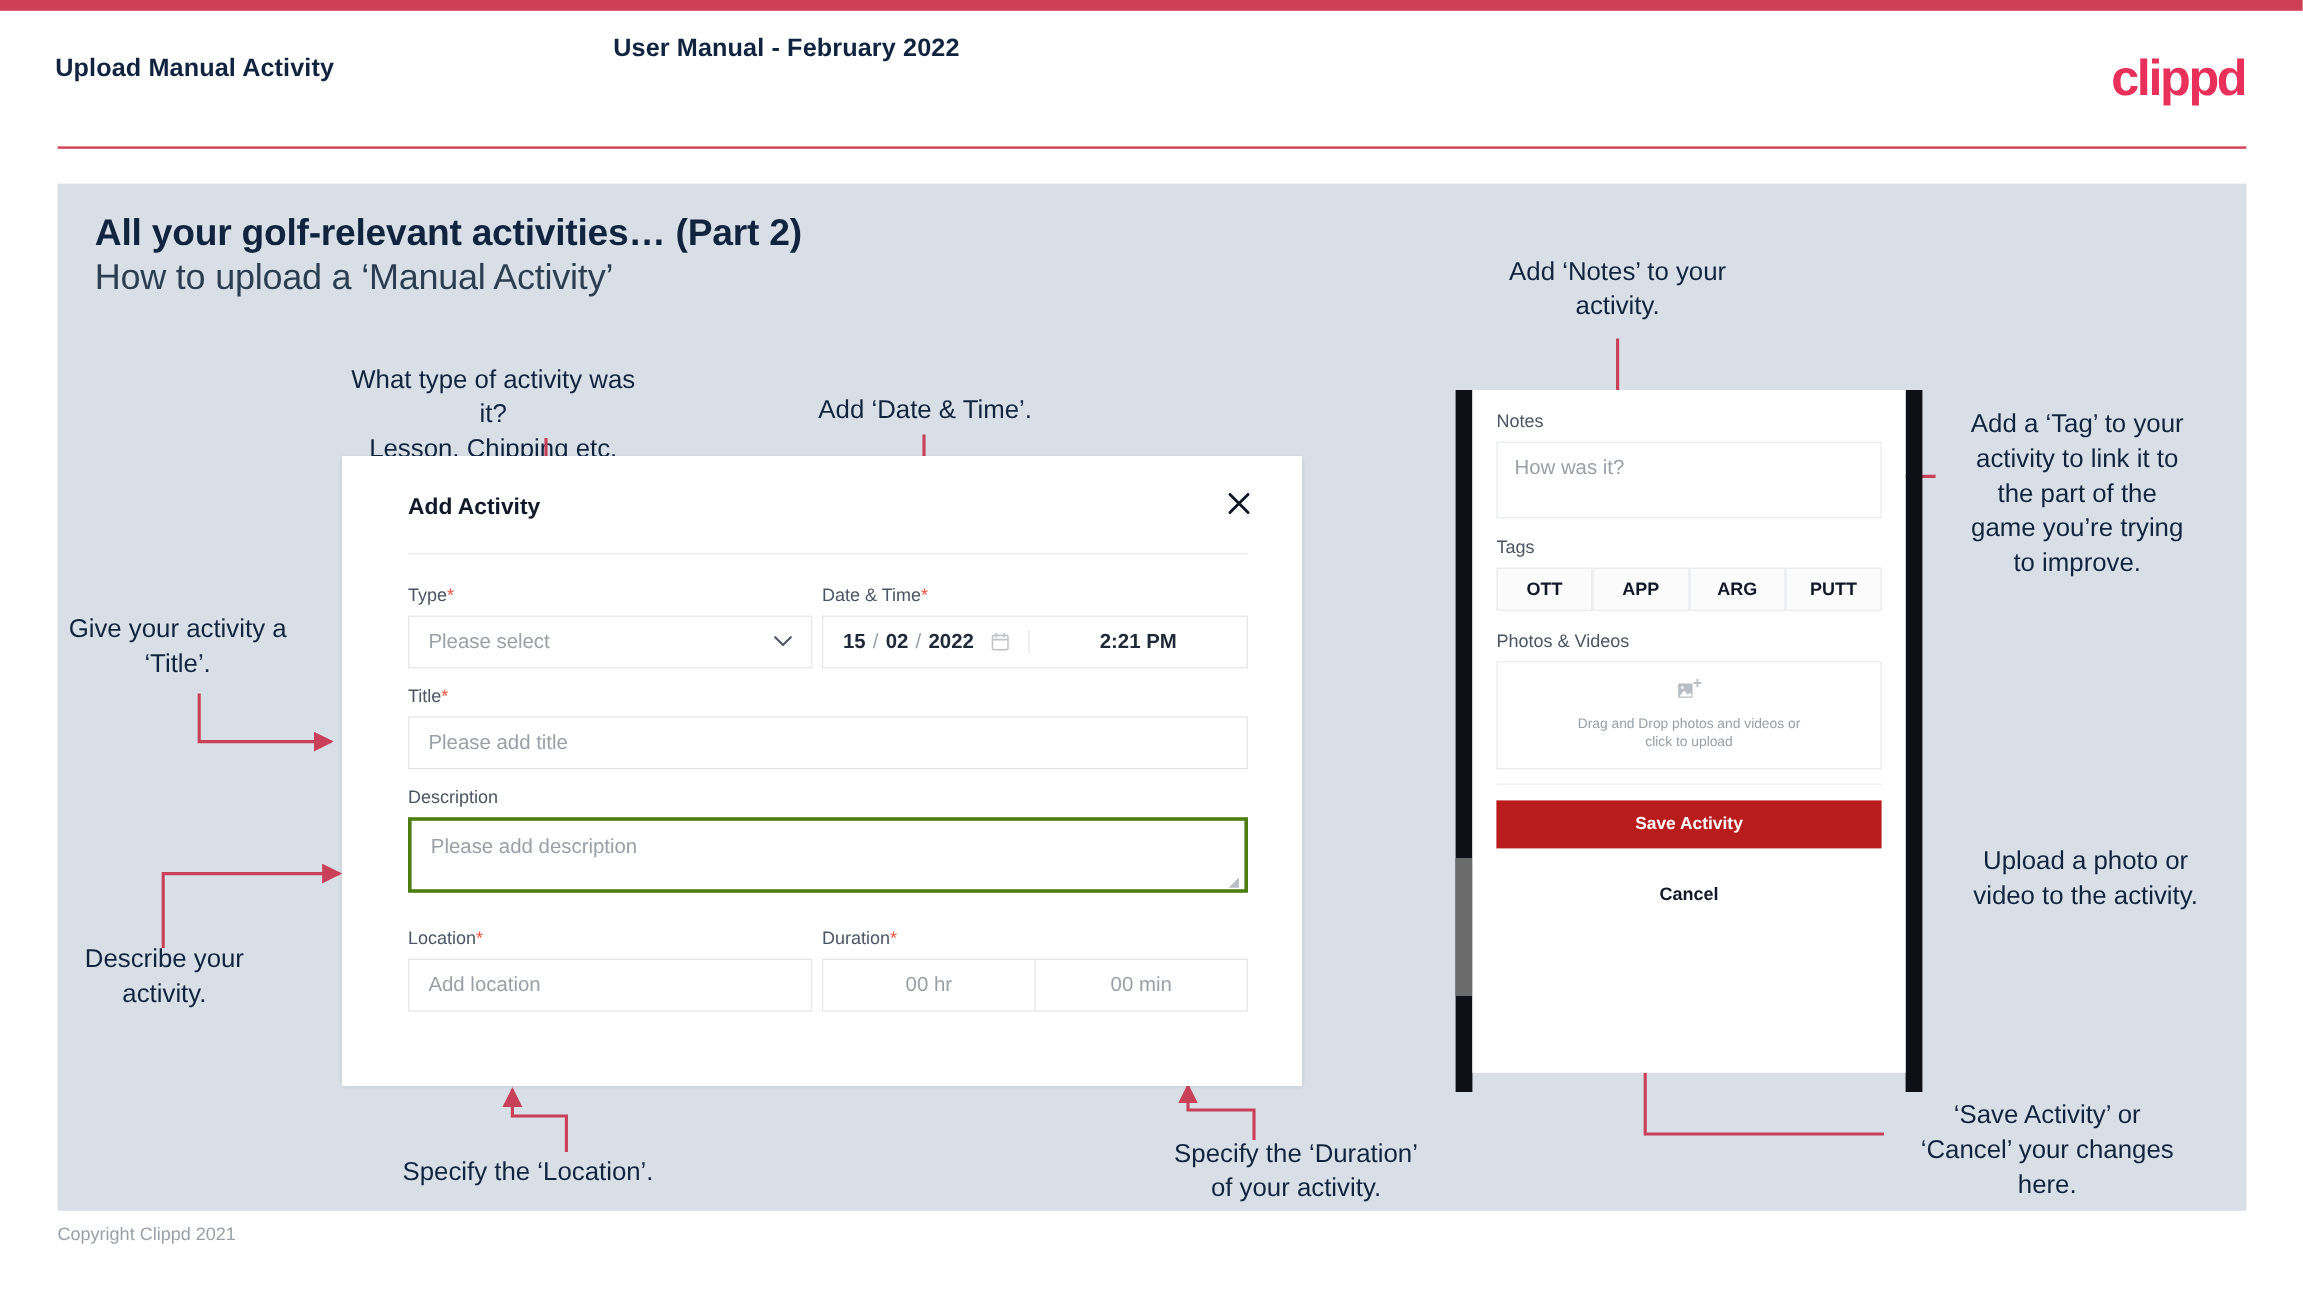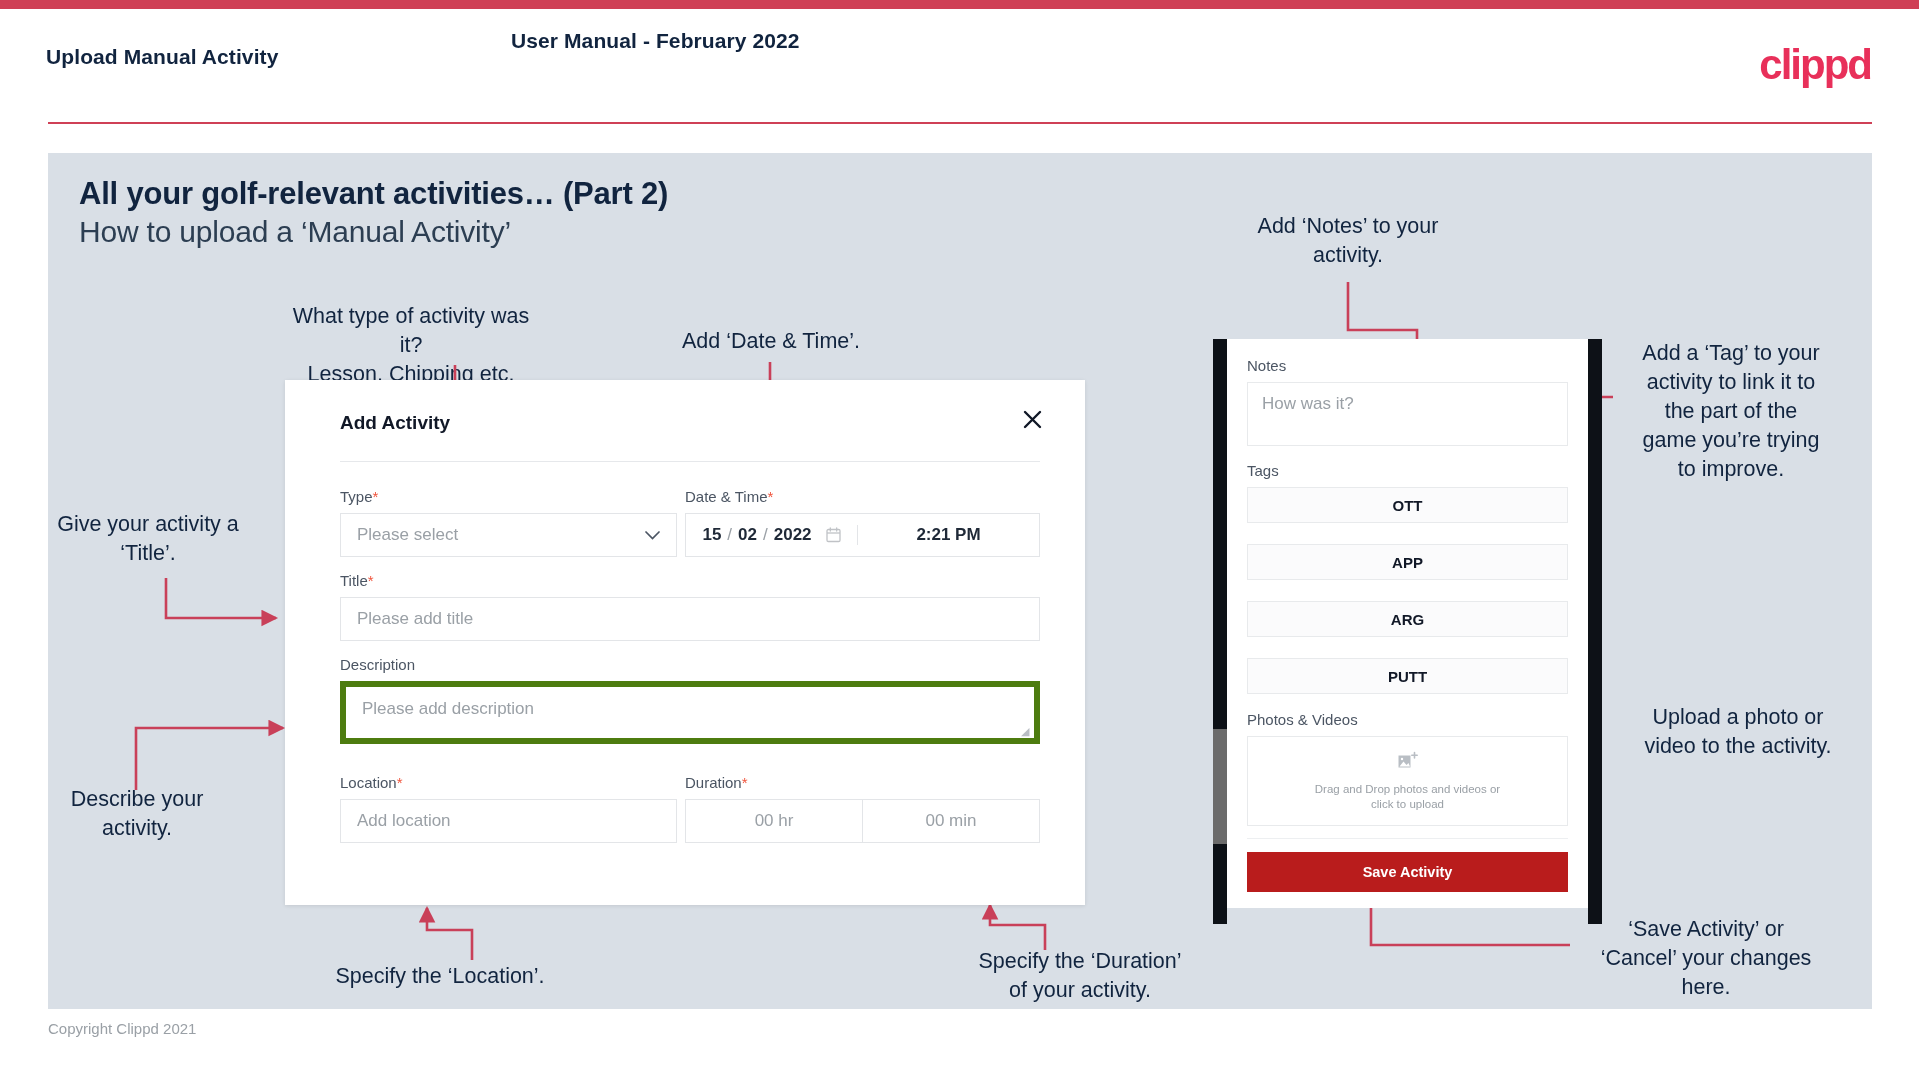"Notes" .phone { margin-top: 14px -> none }
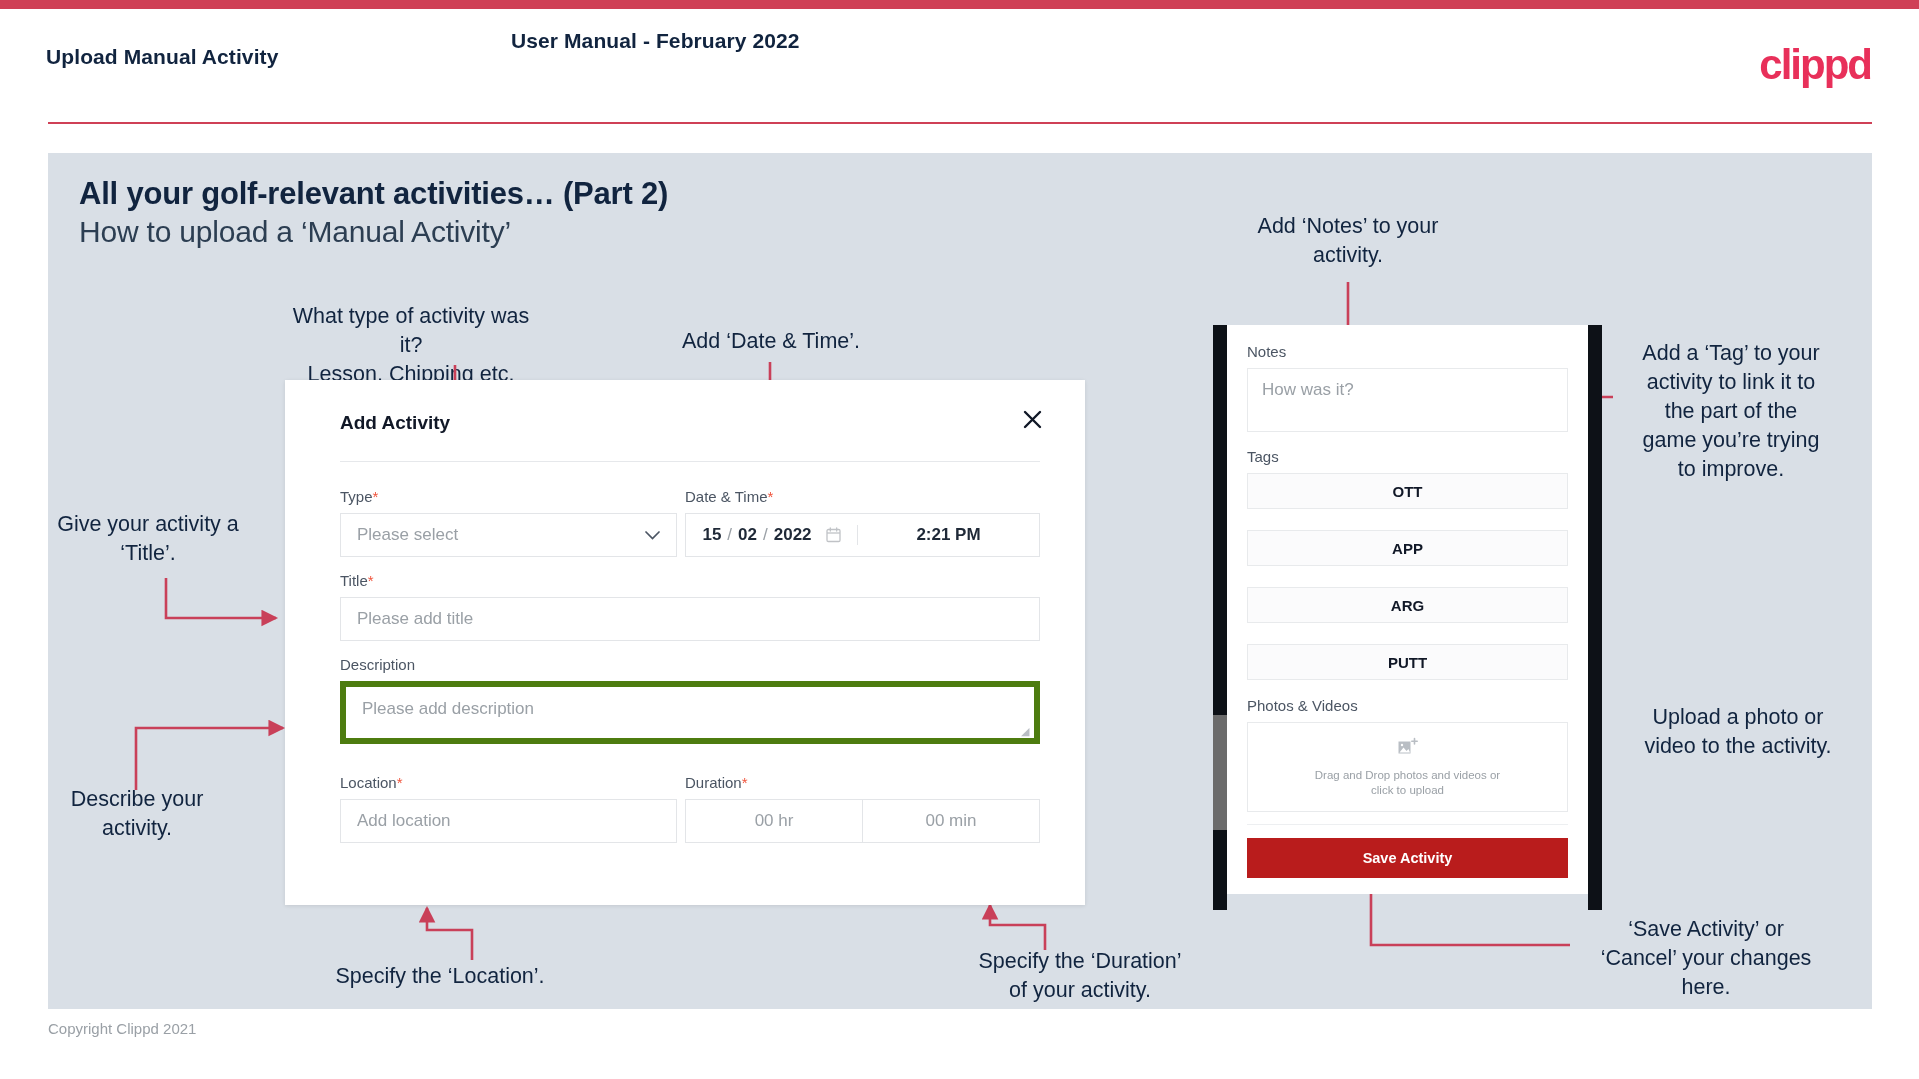"OTT" .p-tags { gap: 21px -> 0; grid-template-columns: 1fr -> 1fr 1fr 1fr 1fr }
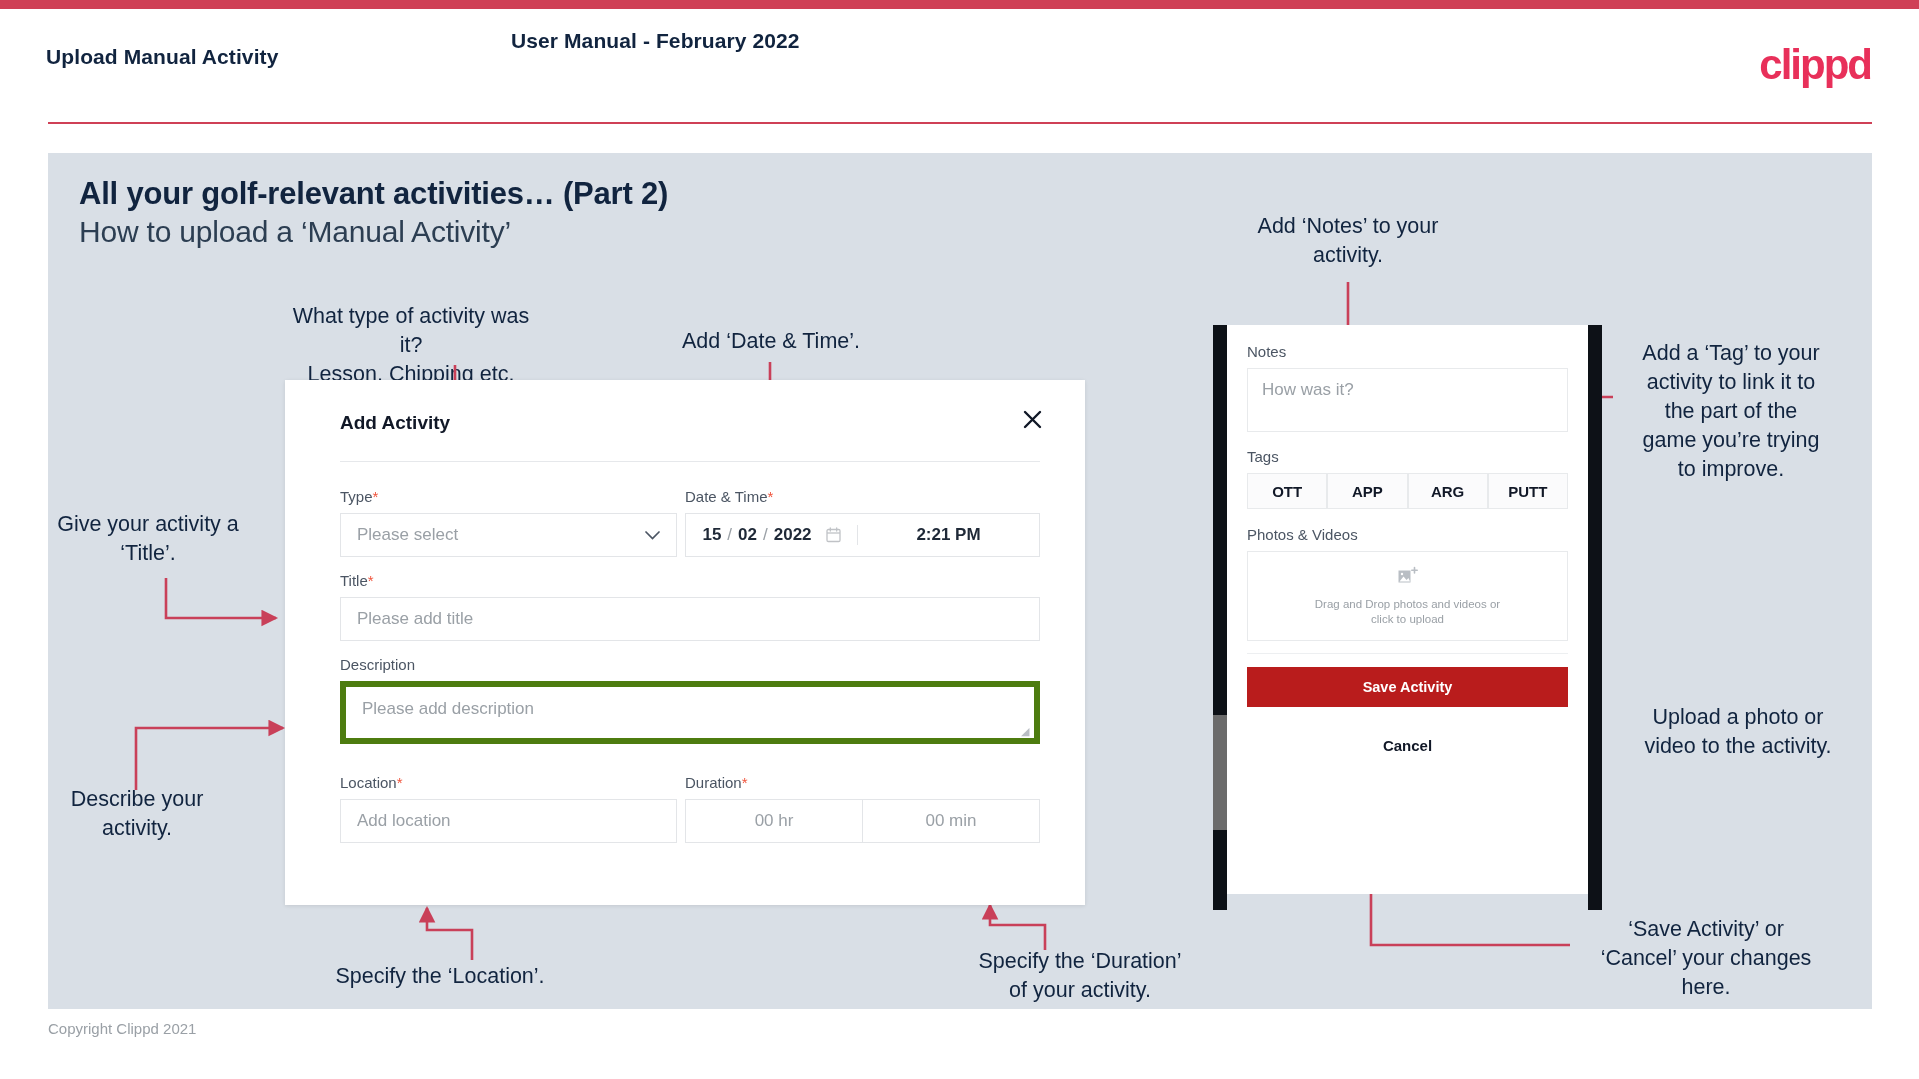"Please add description" .ta { border: 6px solid #4d7c0f -> 3px solid #4d7c0f }
